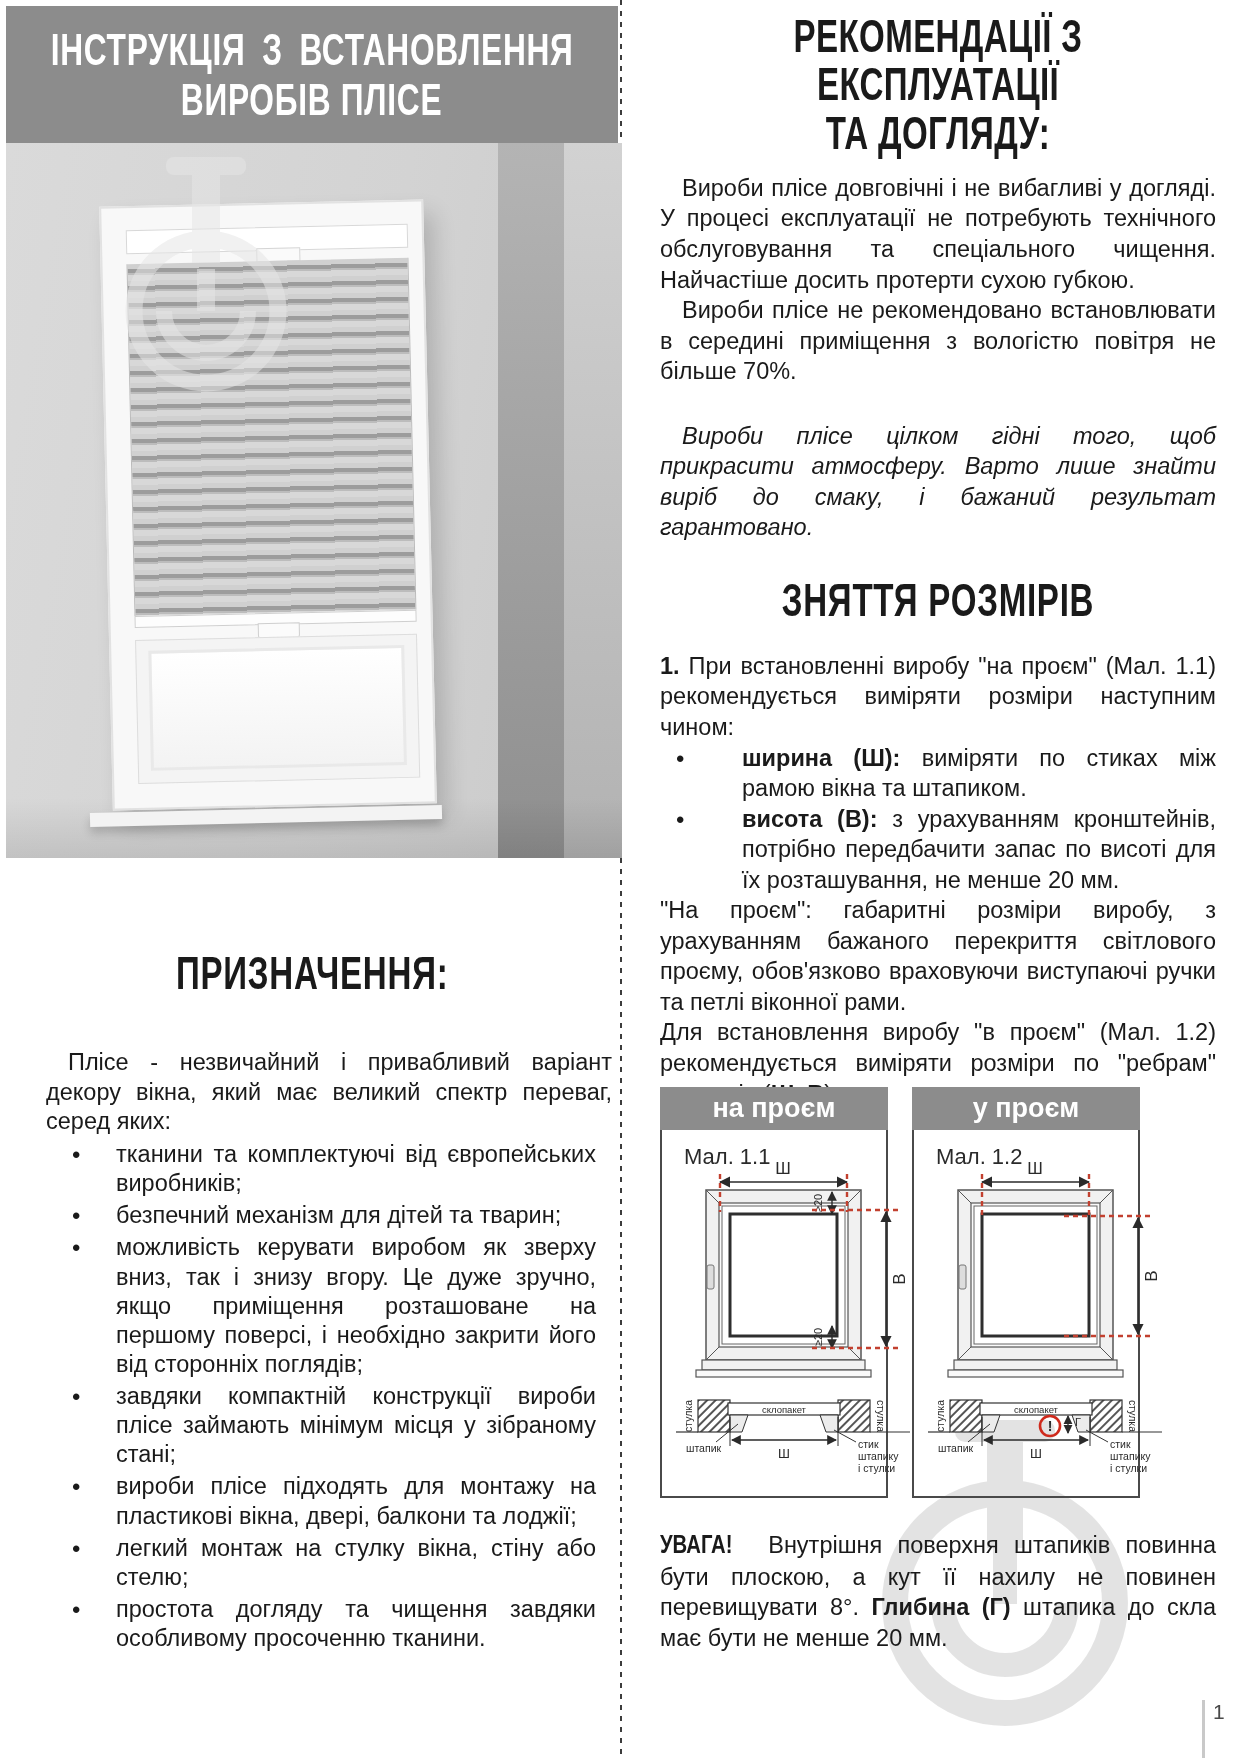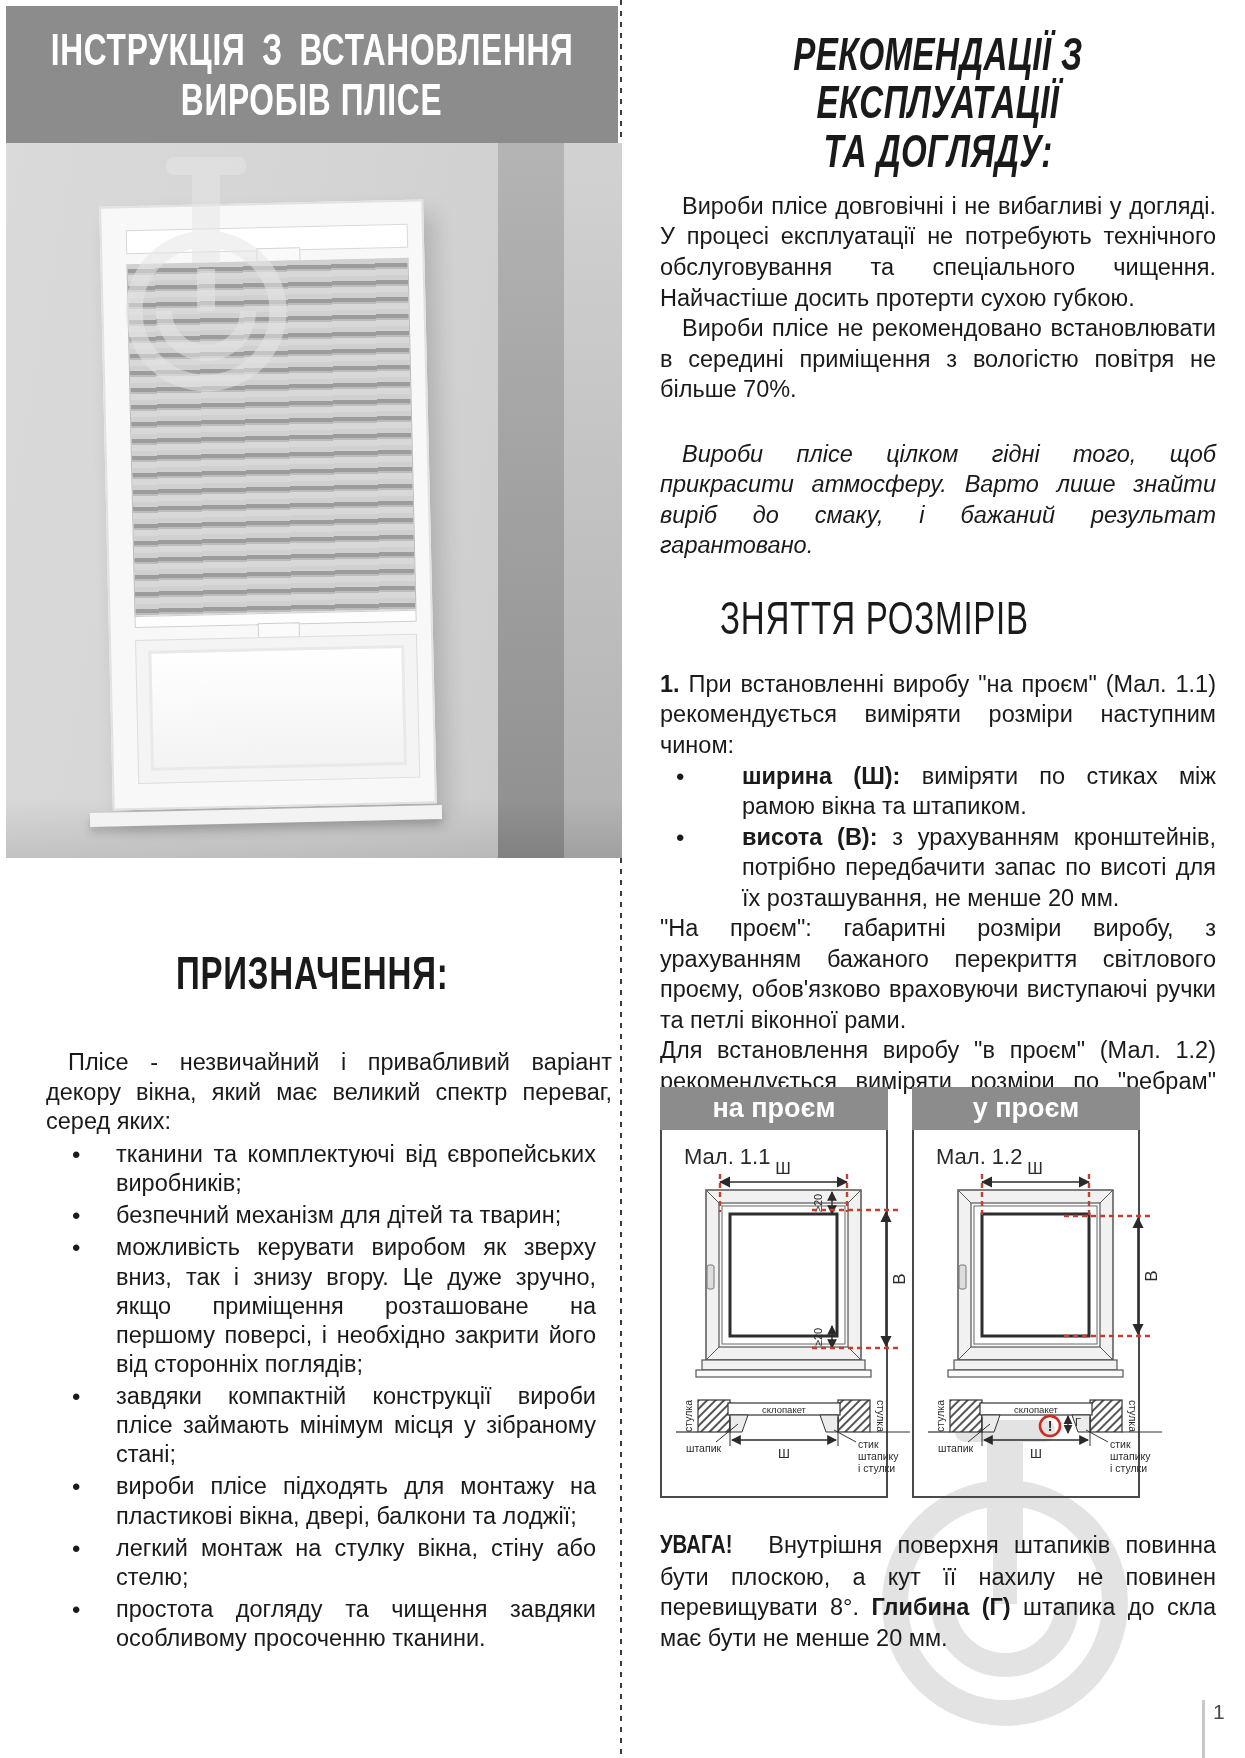"РЕКОМЕНДАЦІЇ З ЕКСПЛУАТАЦІЇ" .rc-h { font-style: italic -> none; margin: 30px 0 0 0 -> 12px 0 0 0 }
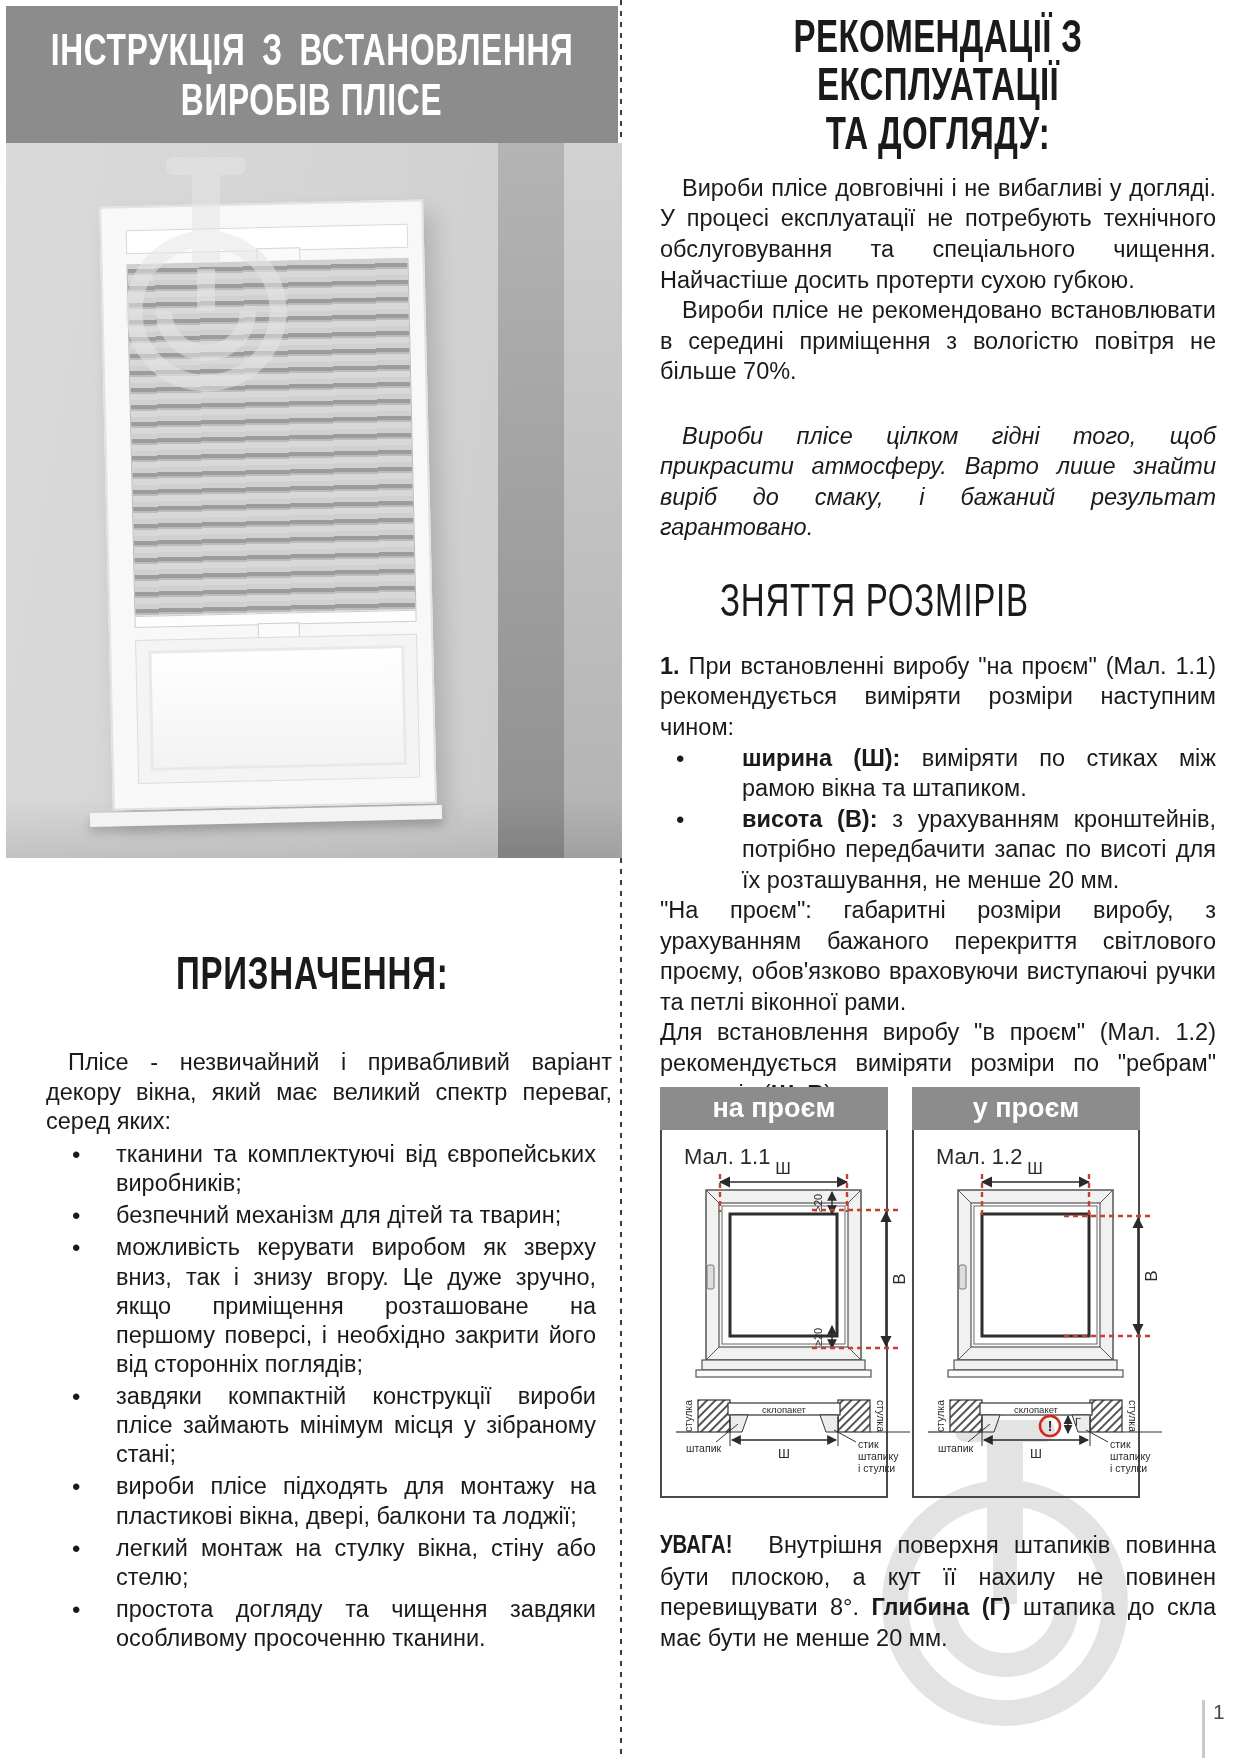"ЗНЯТТЯ РОЗМІРІВ" .sec-h { font-weight: 400 -> 700; text-align: left -> center }
